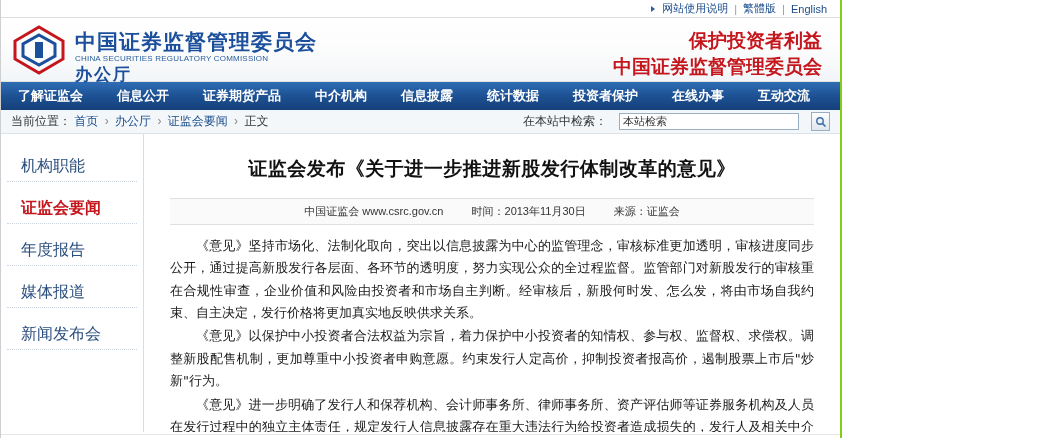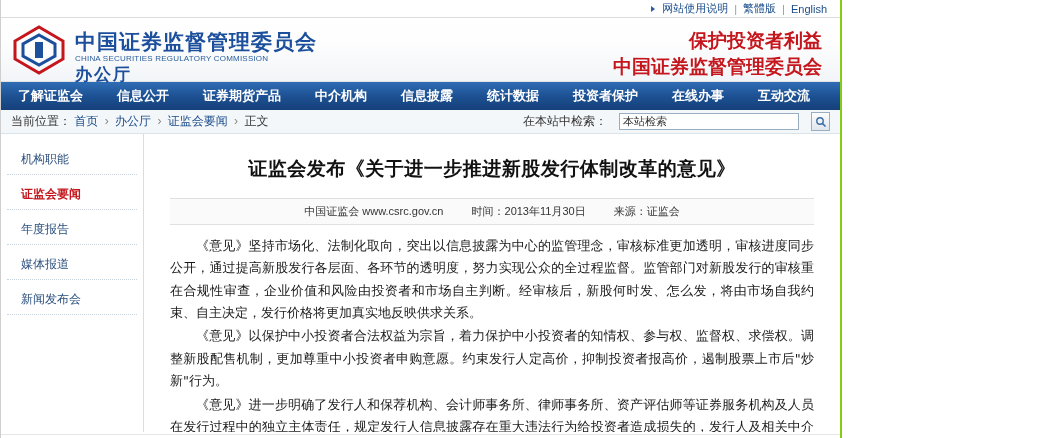"机构职能" .side-item { font-size: 12px -> 16px; margin: 5px 6px -> 12px 6px }
